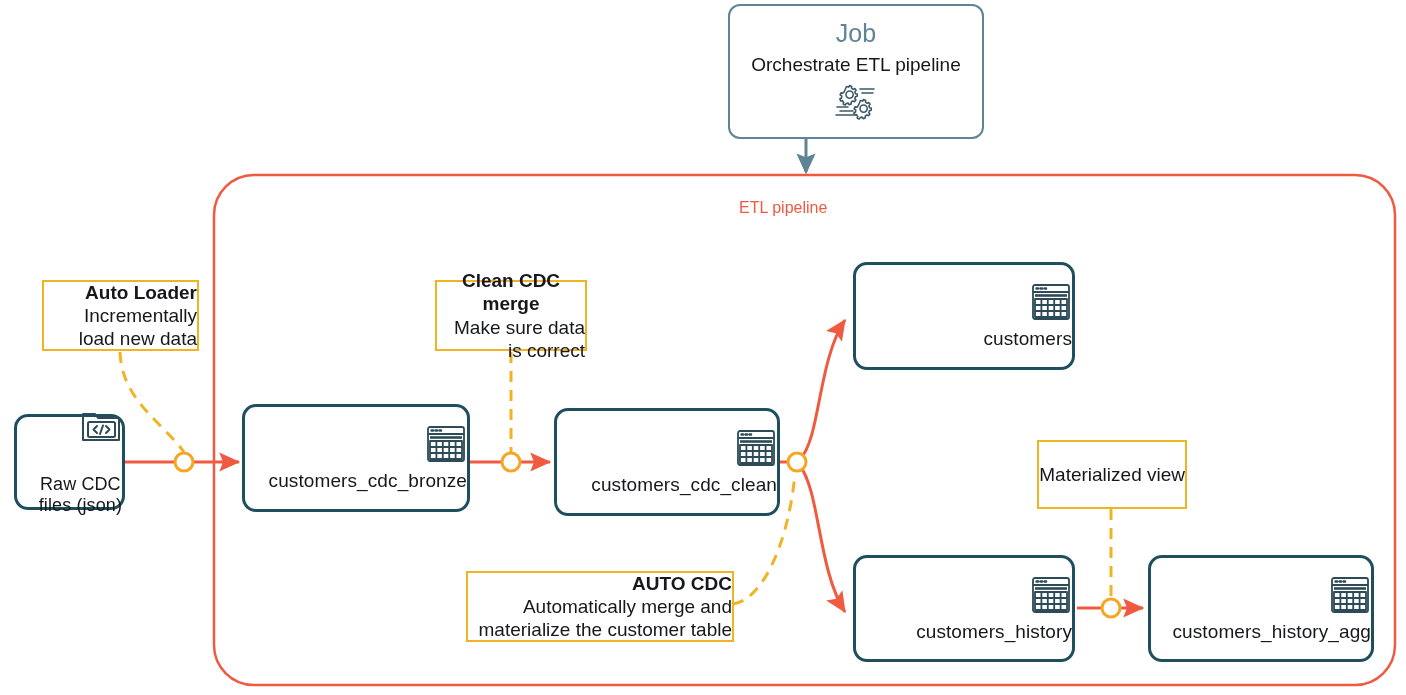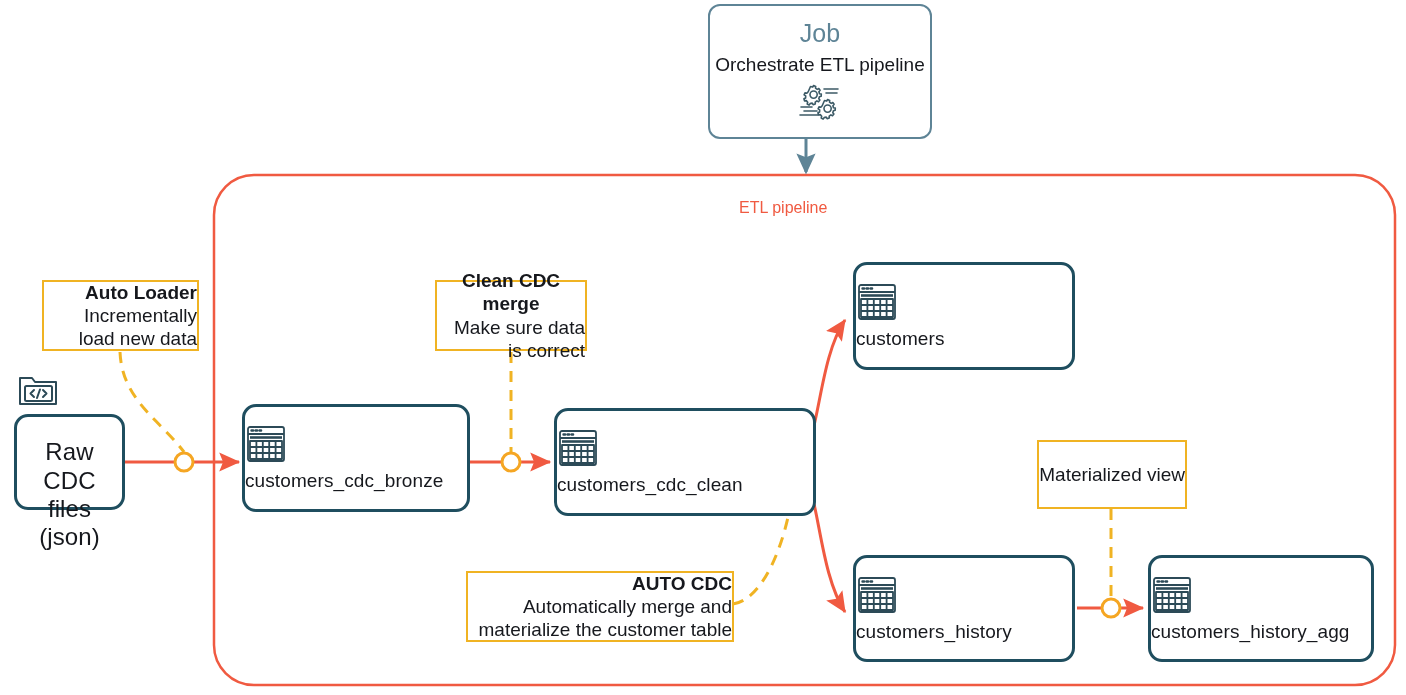"Job" div.job-card { left: 708px -> 728px; width: 224px -> 256px }
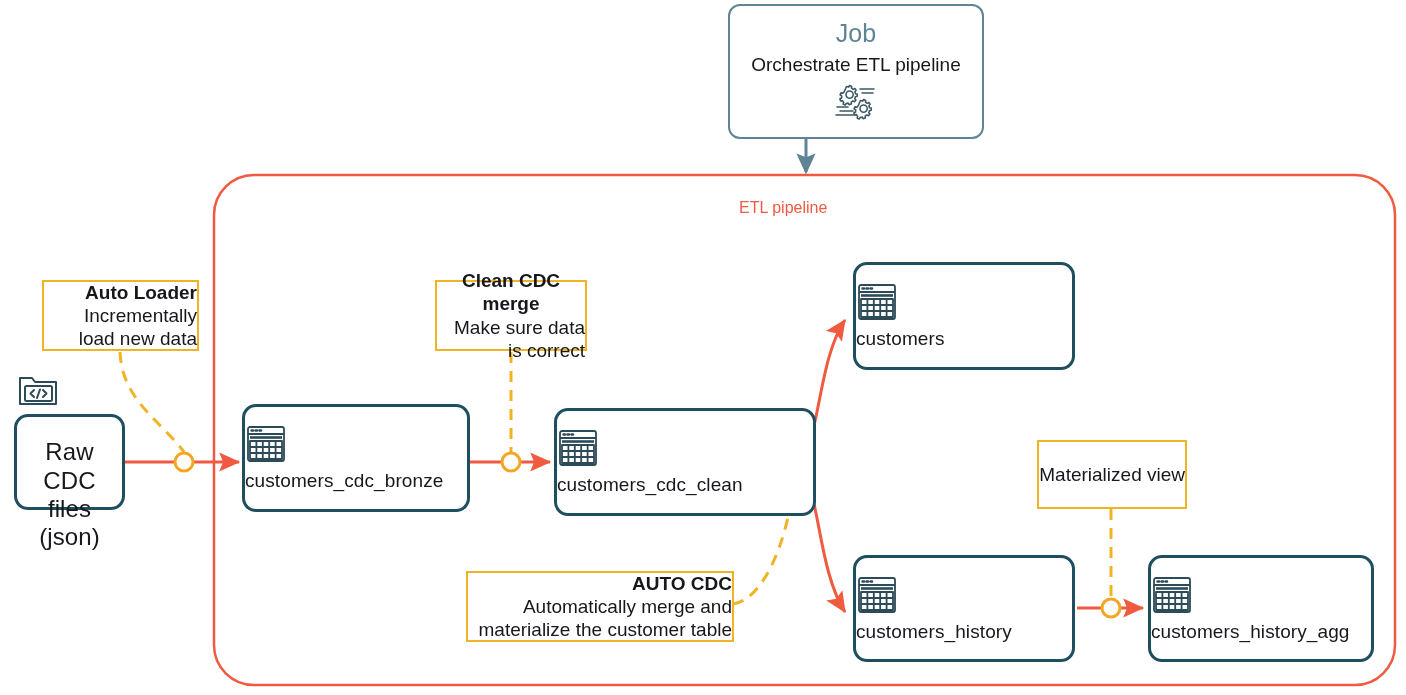"customers" .node { align-items: flex-start -> flex-end }
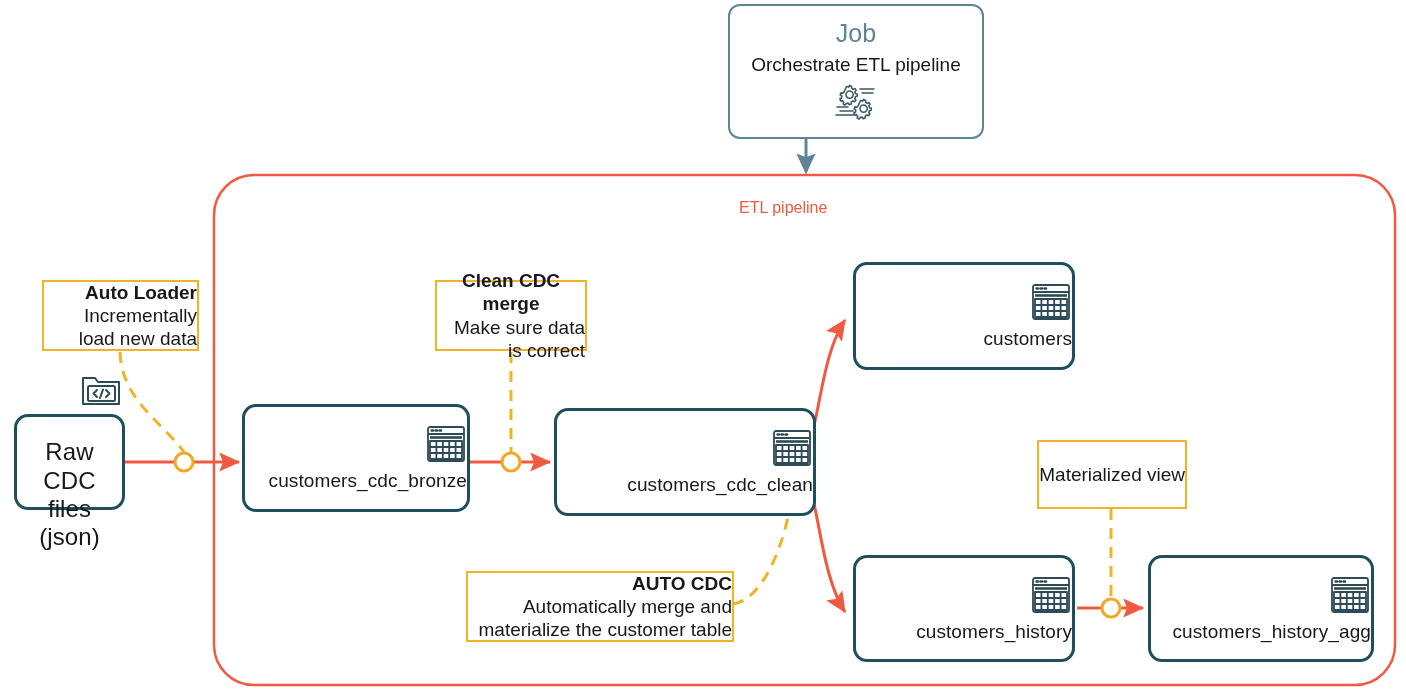"Raw CDC" div.node-label { font-size: 24px -> 18px }
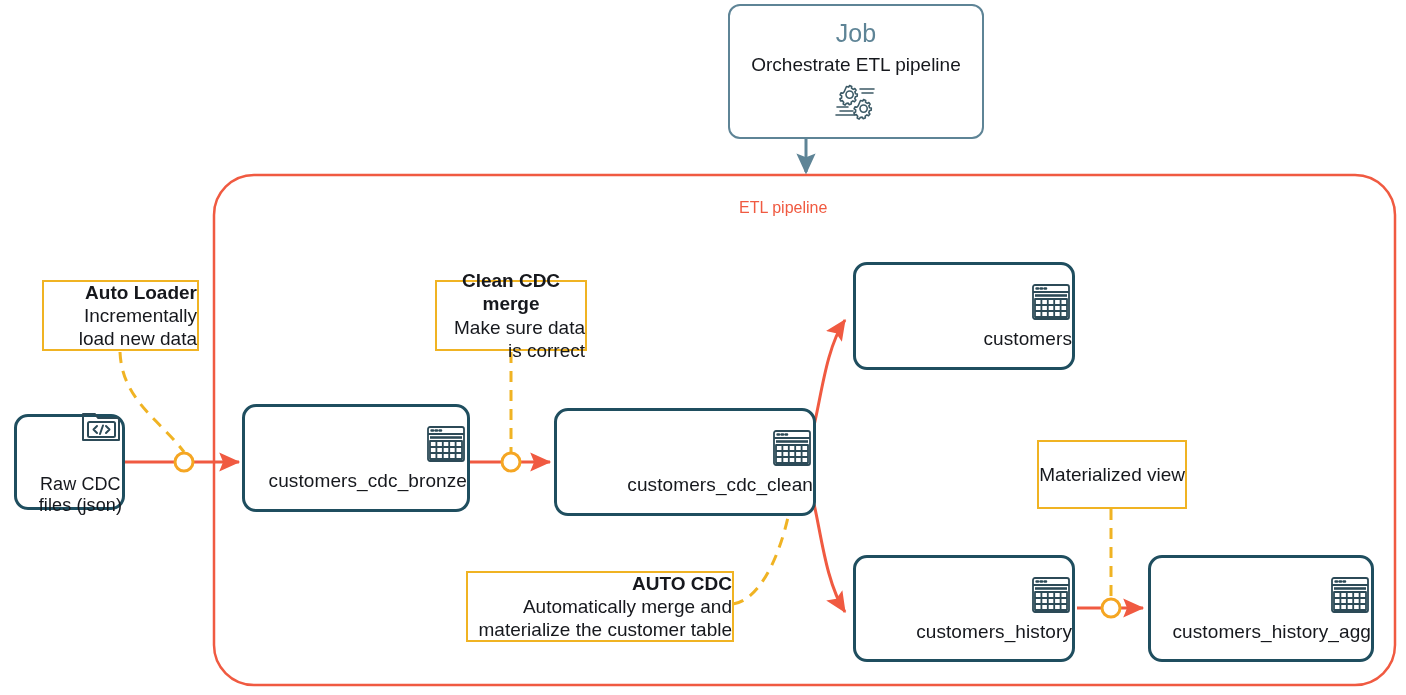"customers_cdc_clean" div.node { width: 262px -> 226px }
